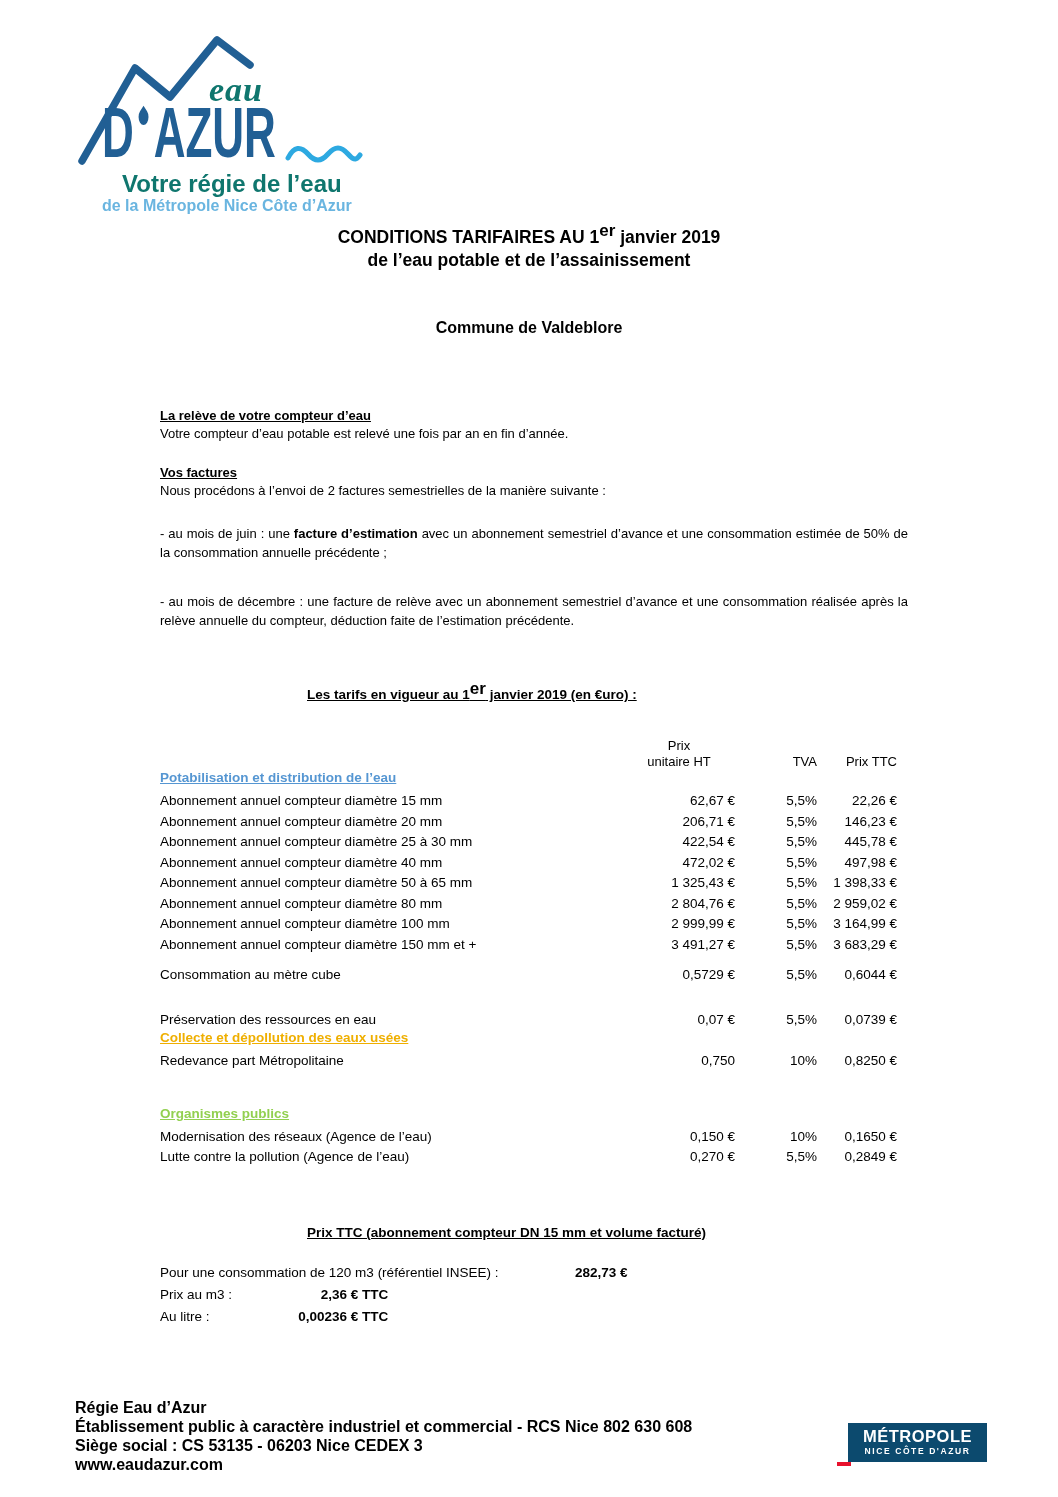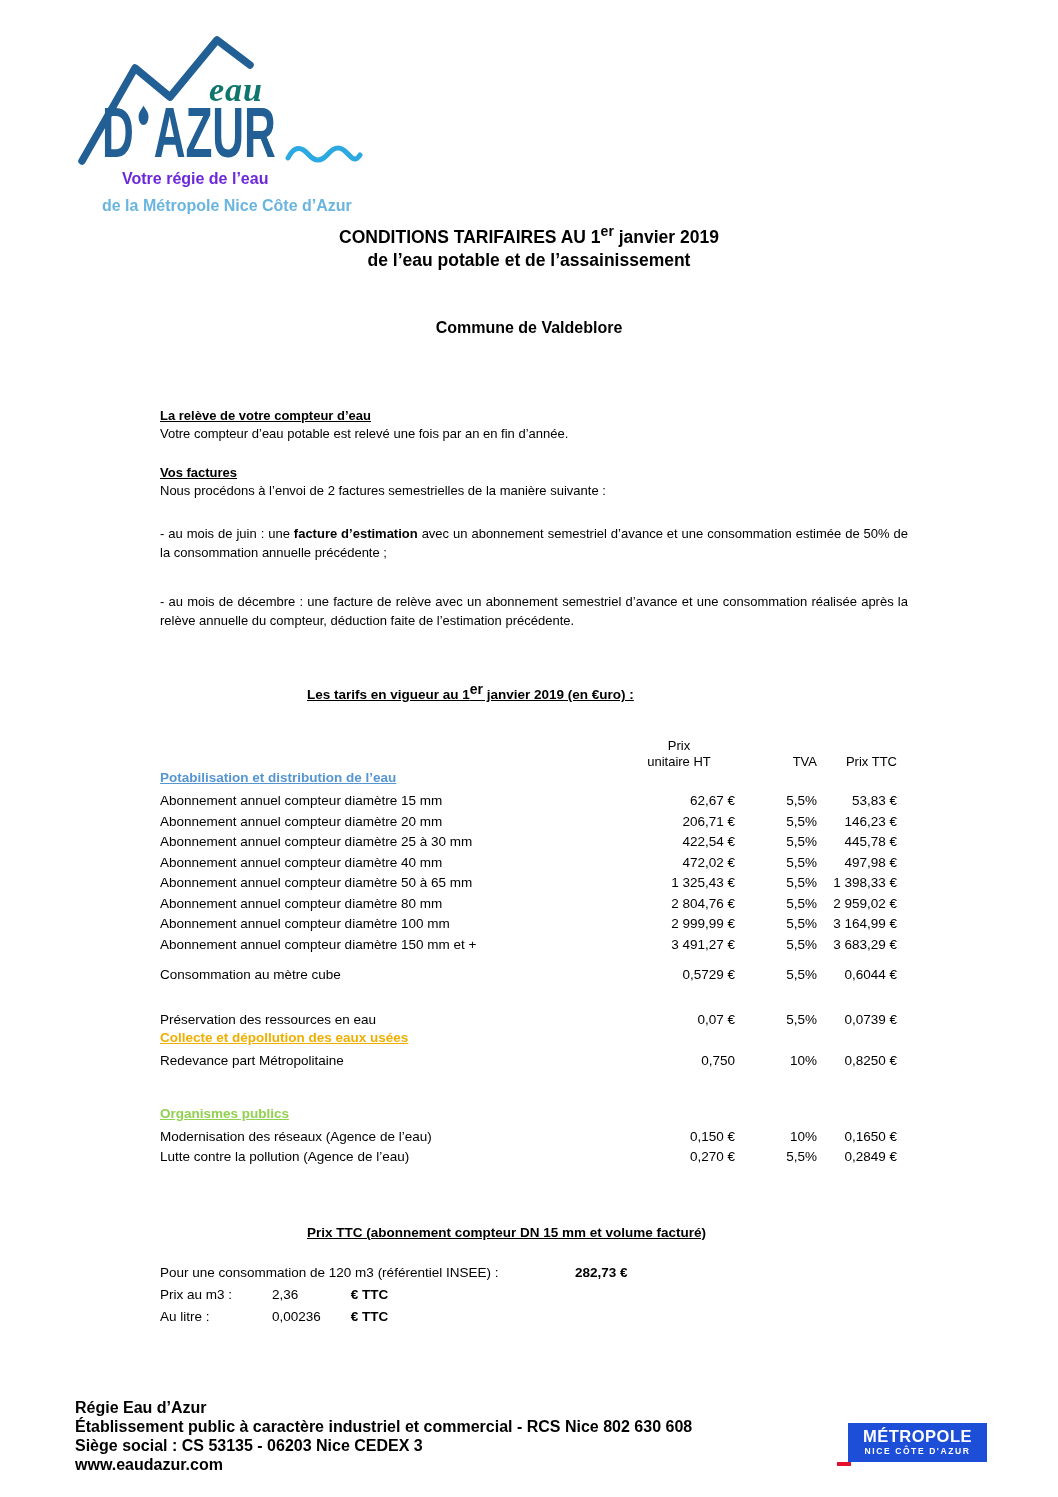"Votre régie de l’eau" .logo .tag1 { color: #6d28d9 -> #0f766e; font-size: 16px -> 24px }
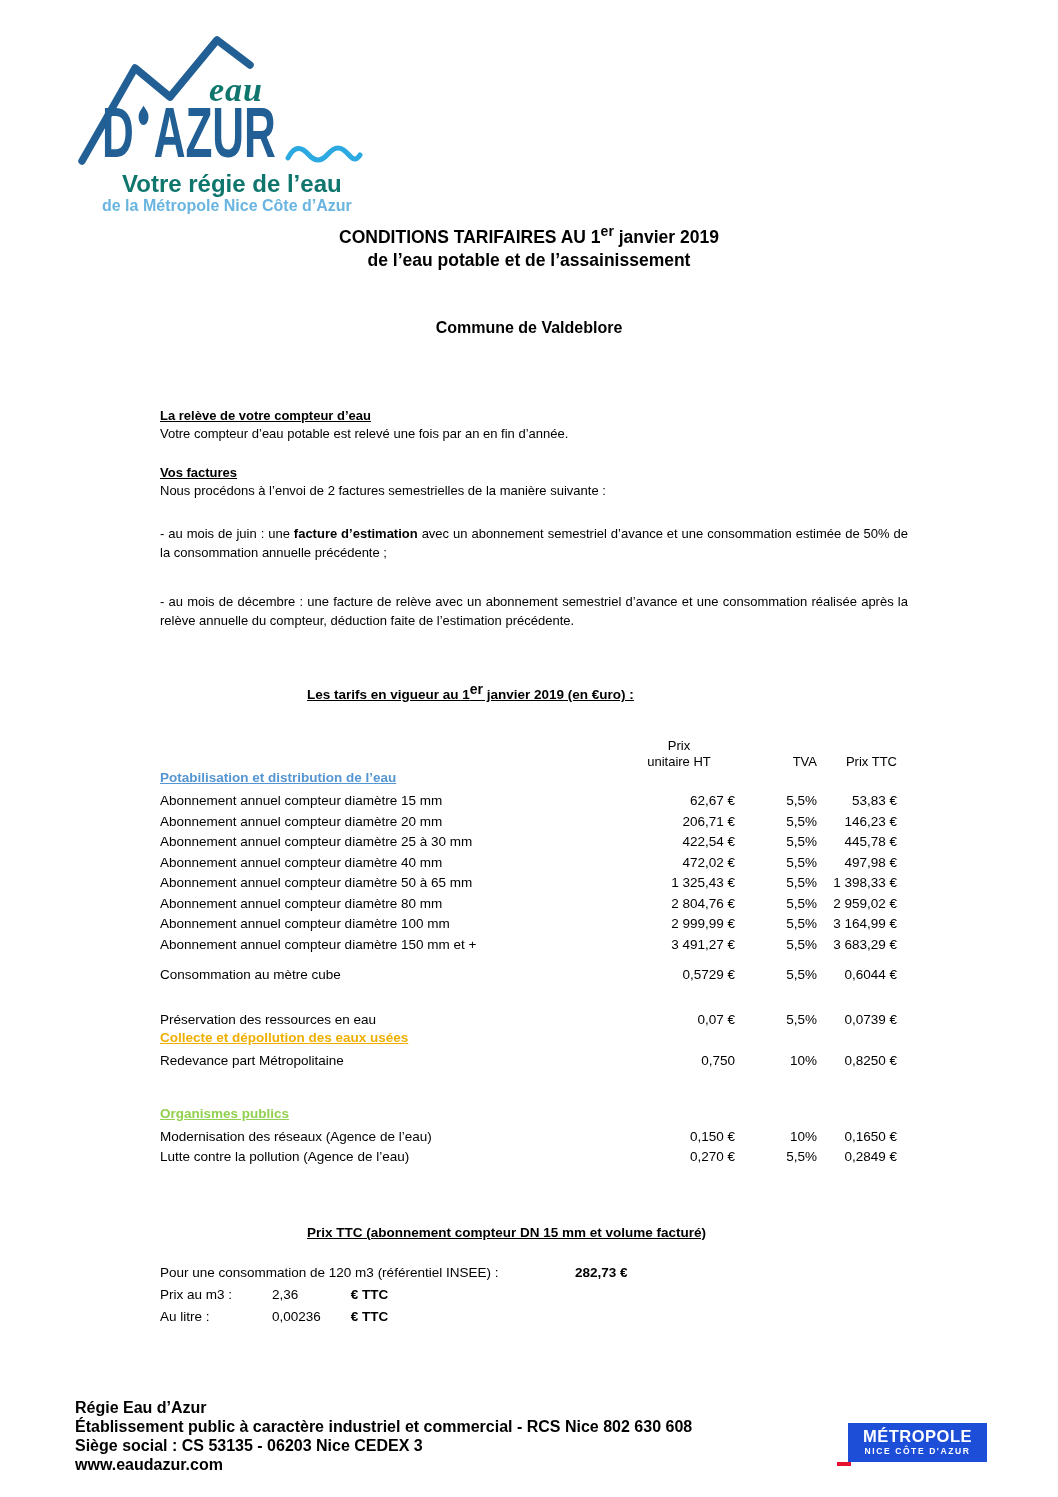"er" sup { font-size: 14px -> 17px }
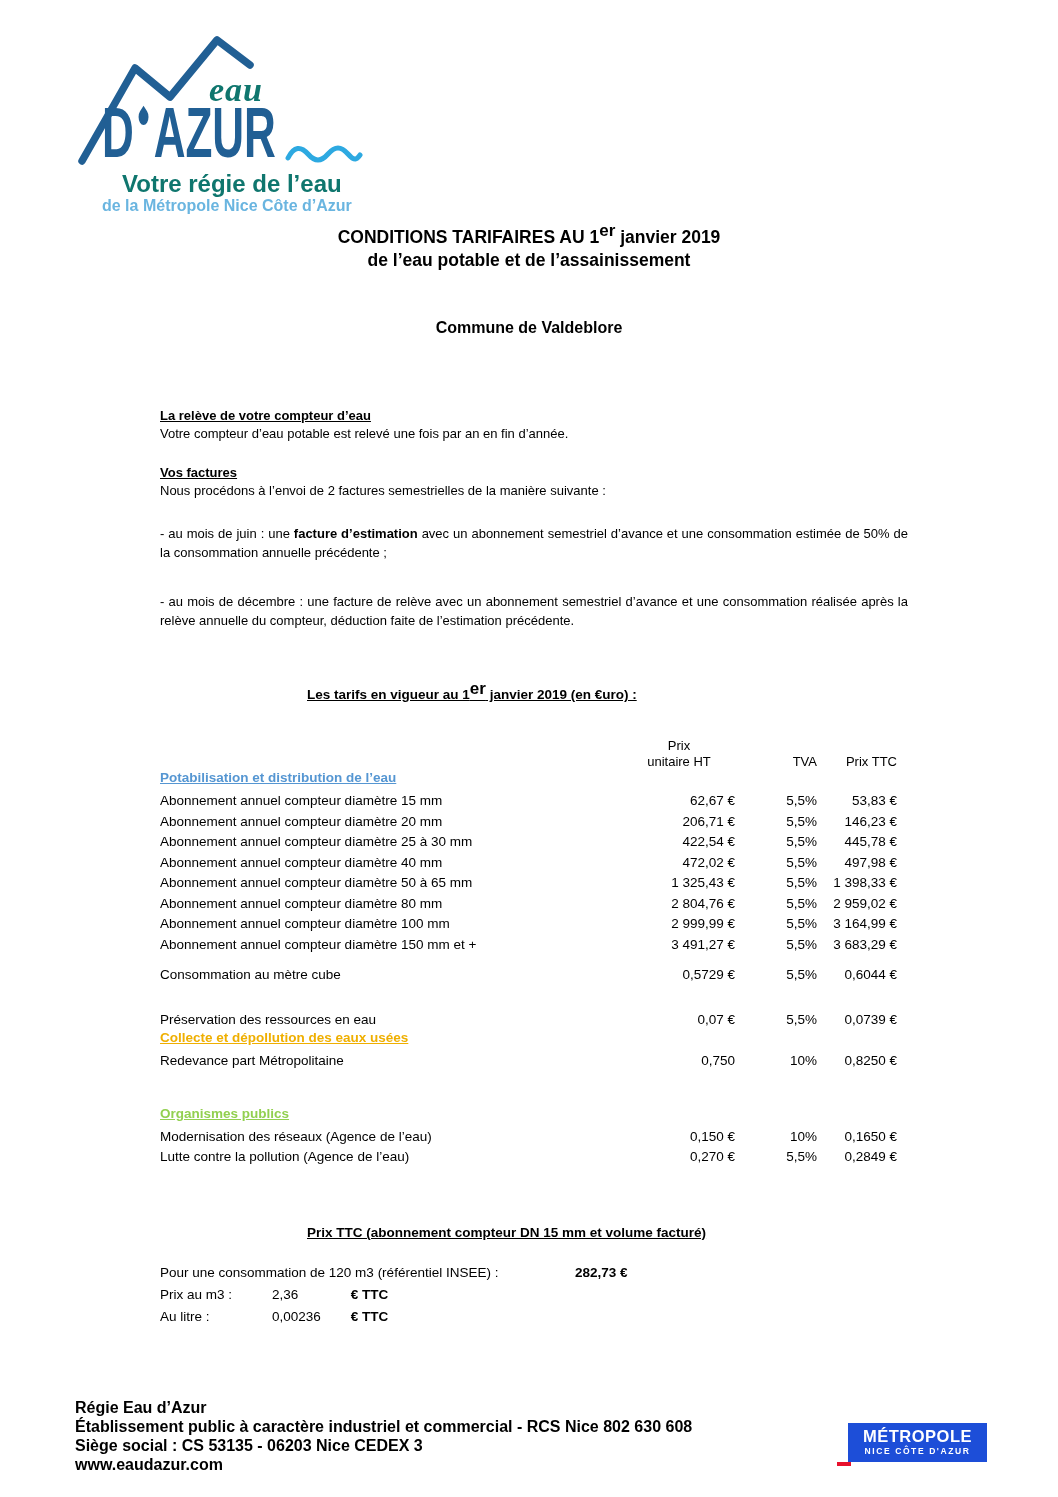"53,83 €" div.num { text: 53,83 -> 22,26 }
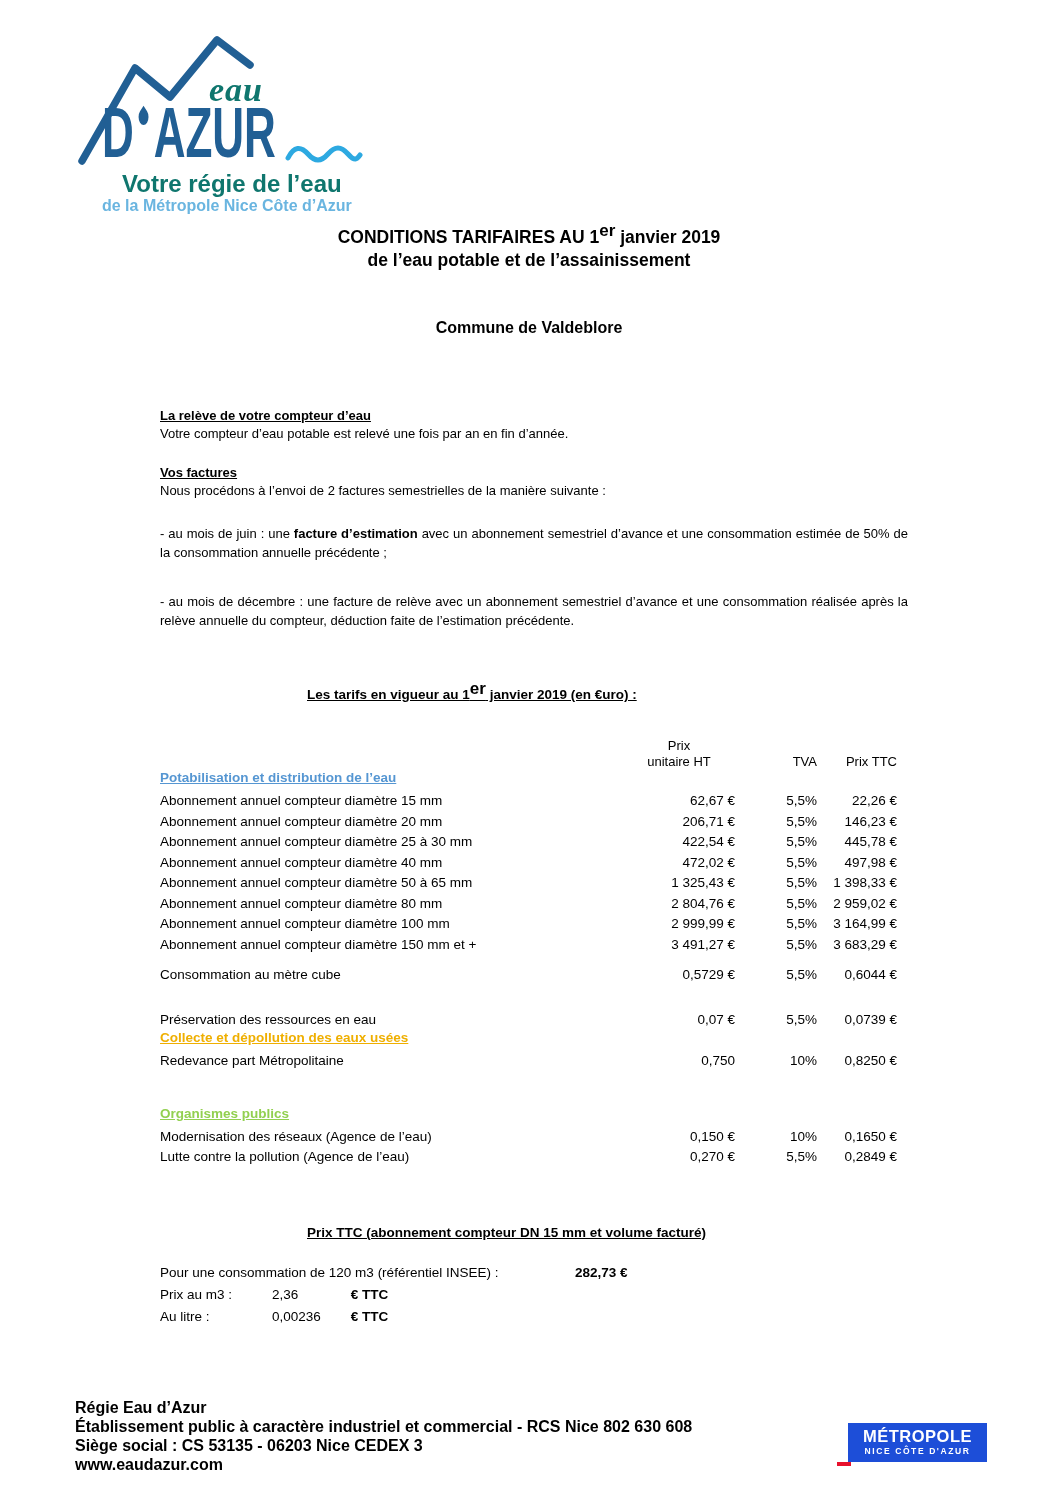"2,36" .conso .numcol { font-weight: 400 -> 700; text-align: none -> right }
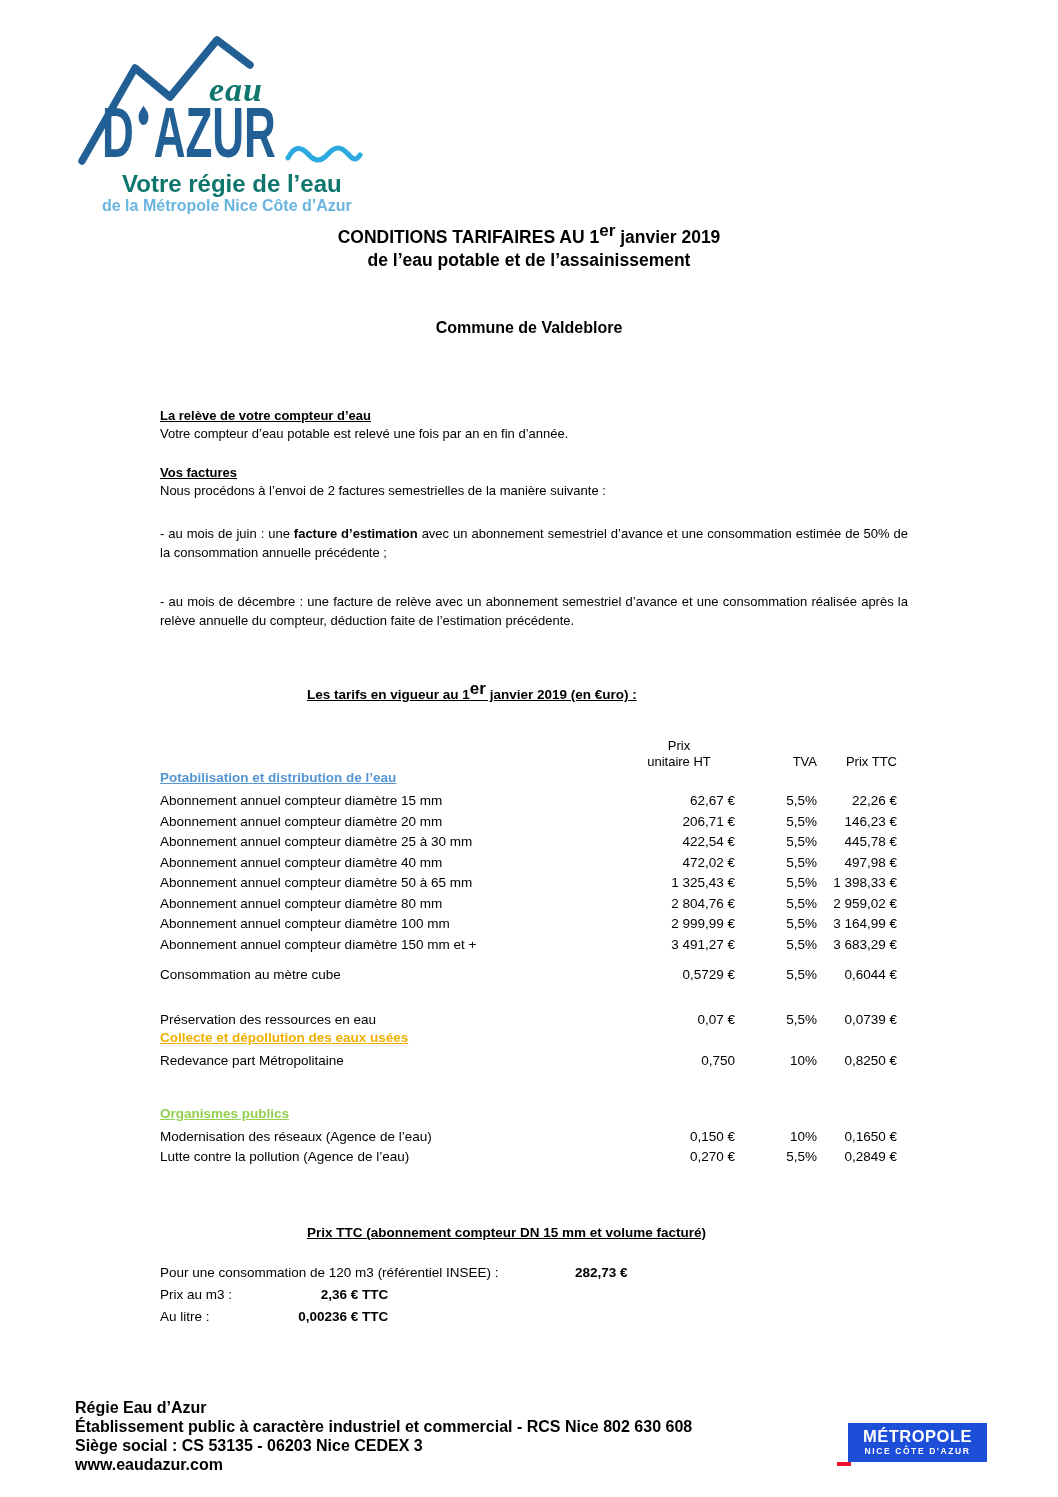"MÉTROPOLE" .metropole { background: #1d4ed8 -> #0c4a6e }
